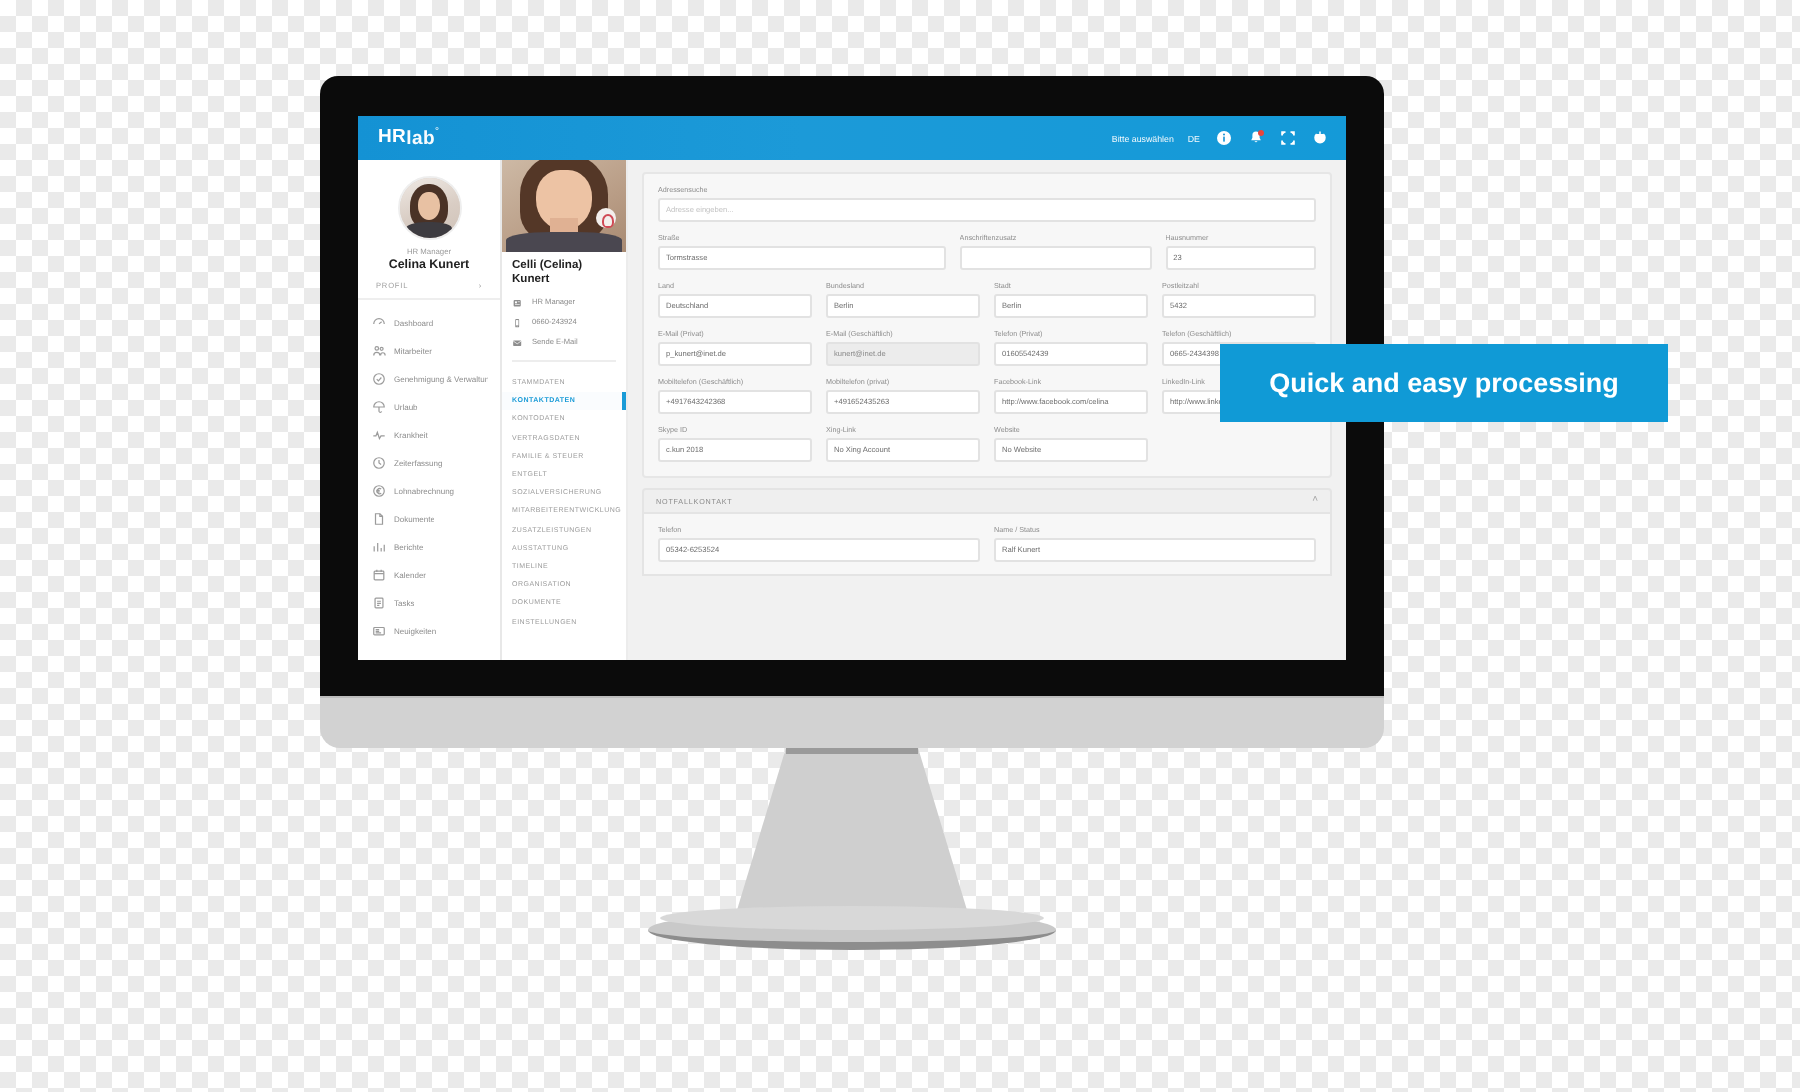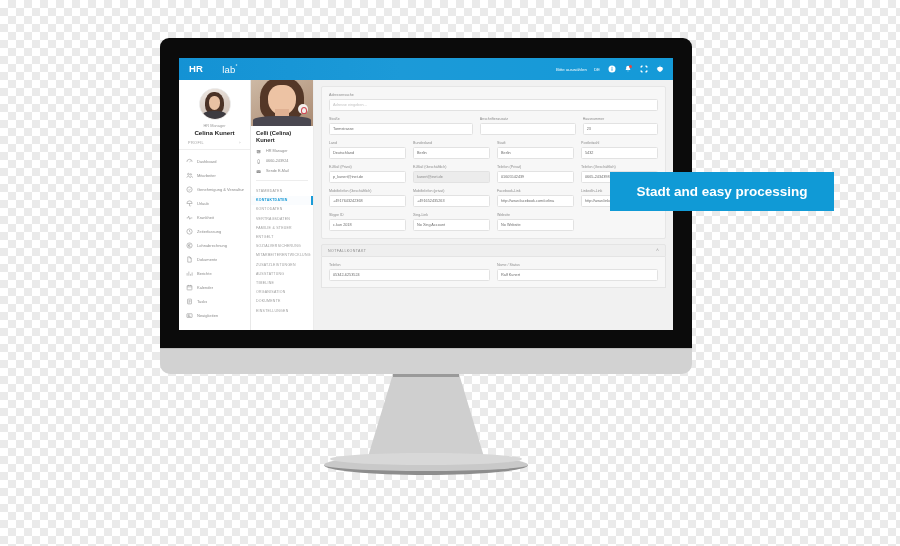"lab" .logo span.lt { font-weight: normal -> bold; padding-left: 19px -> none }
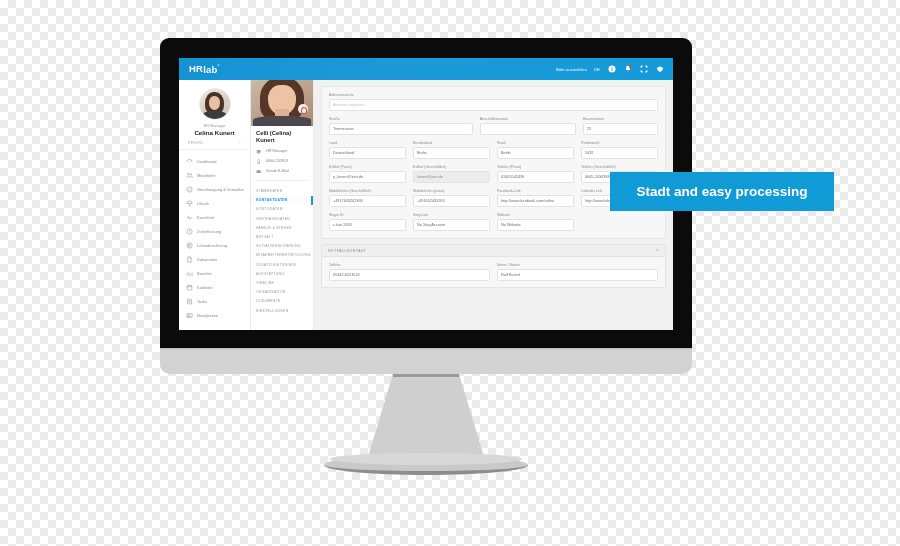"Stadt and easy processing" div.callout { text: Stadt -> Quick }
